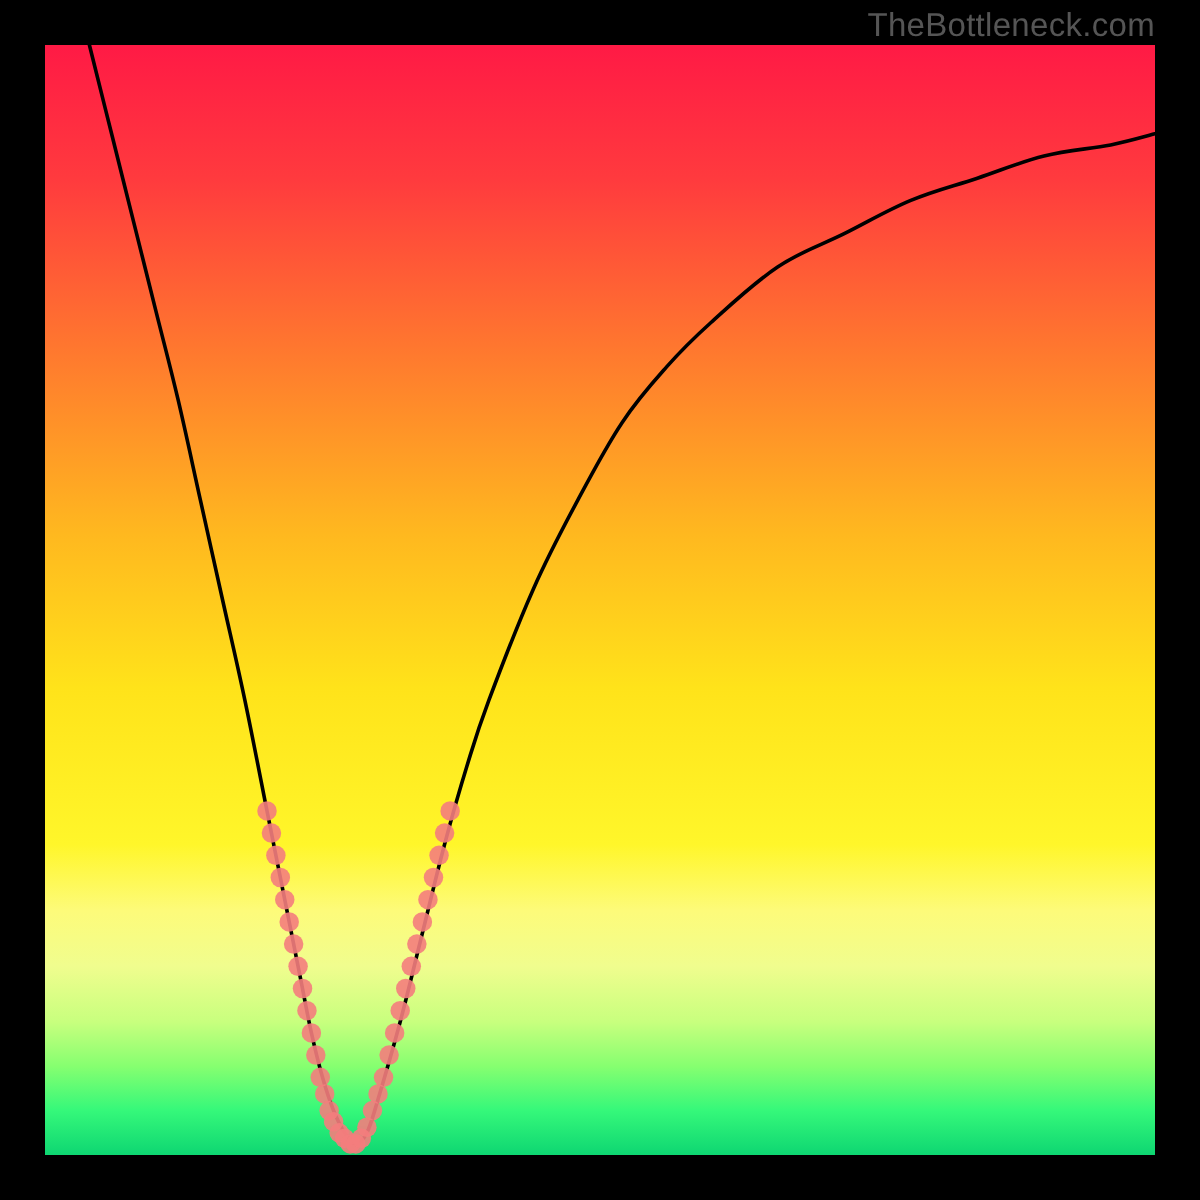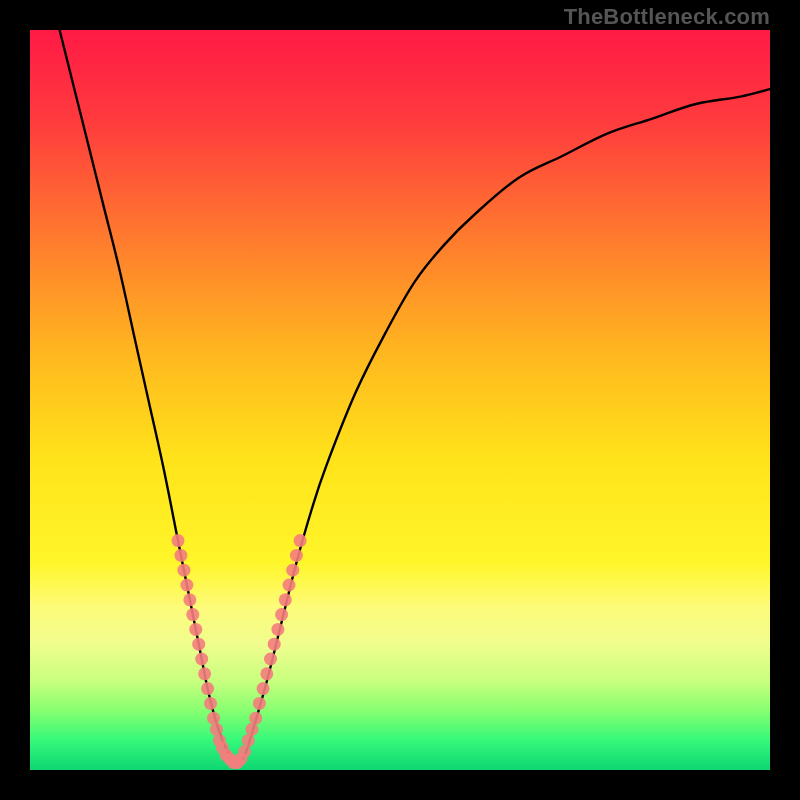"TheBottleneck.com" .watermark { font-weight: 700 -> 400 }
